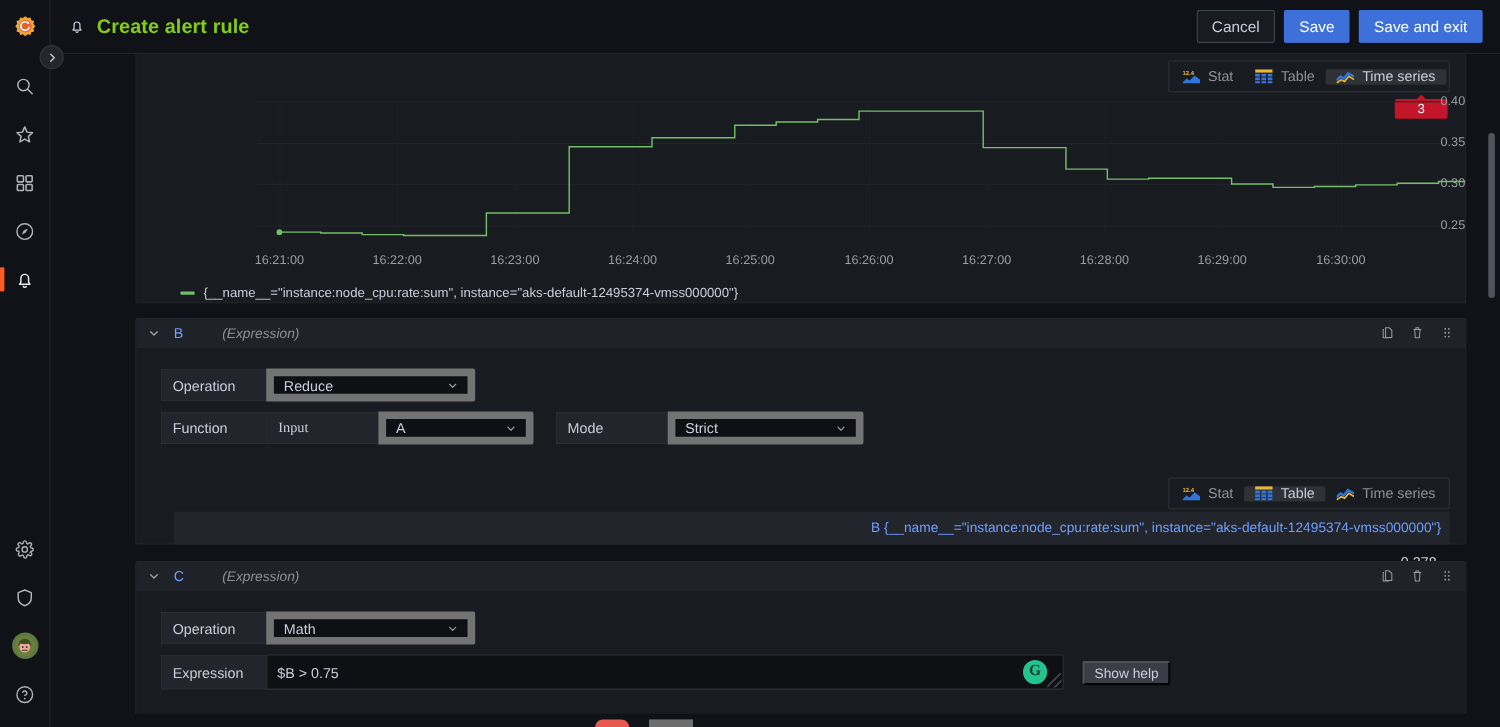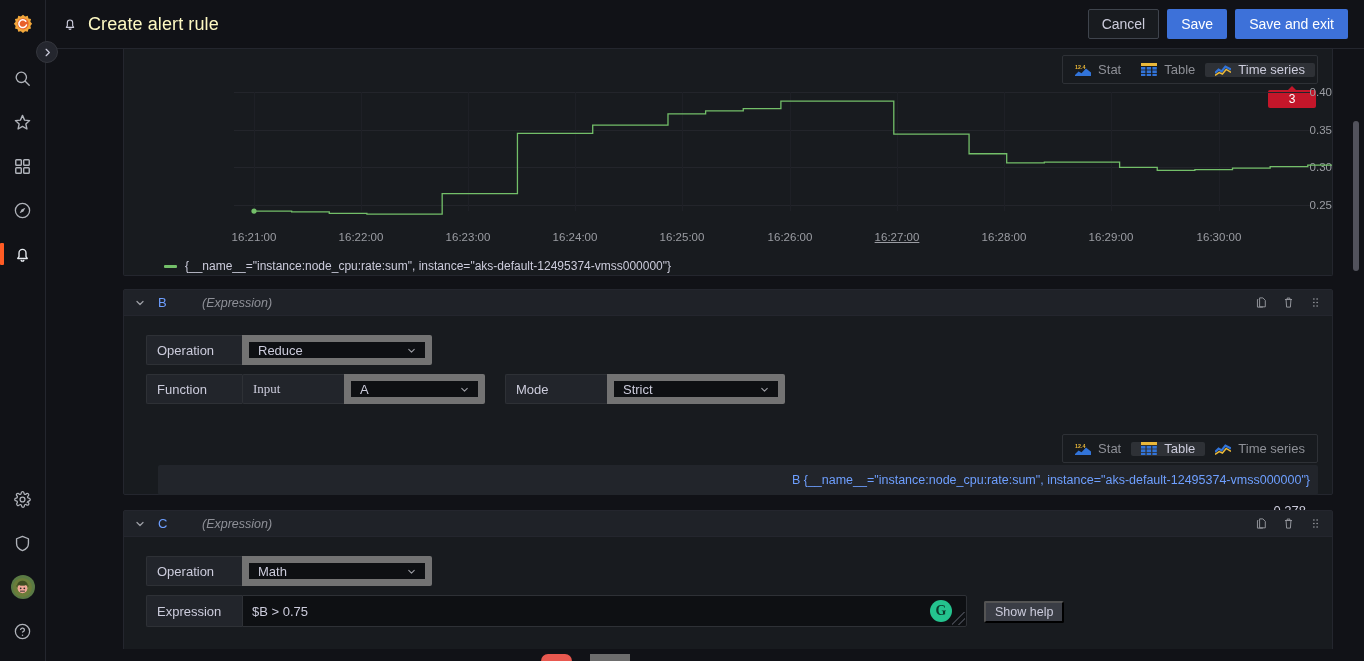"Create alert rule" #page-title { color: #fef9c3 -> #84cc16; font-weight: 400 -> 700 }
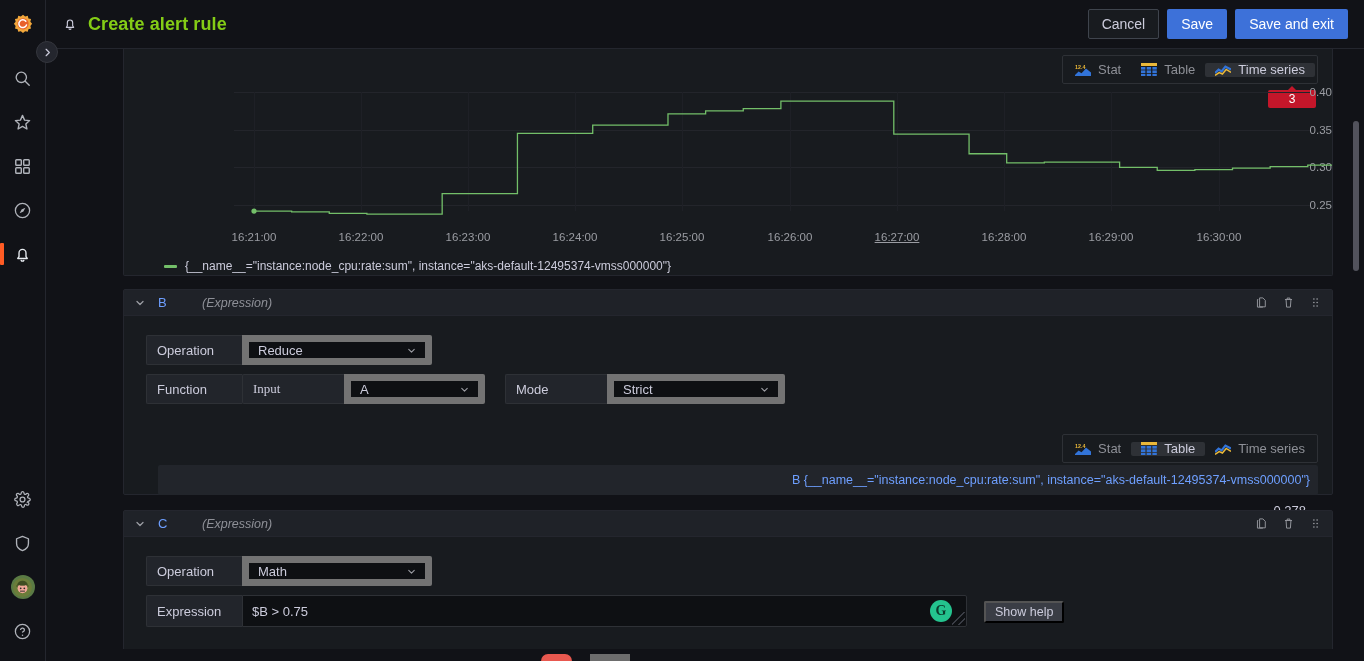"16:27:00" div.xtick { text-decoration: underline -> none }
